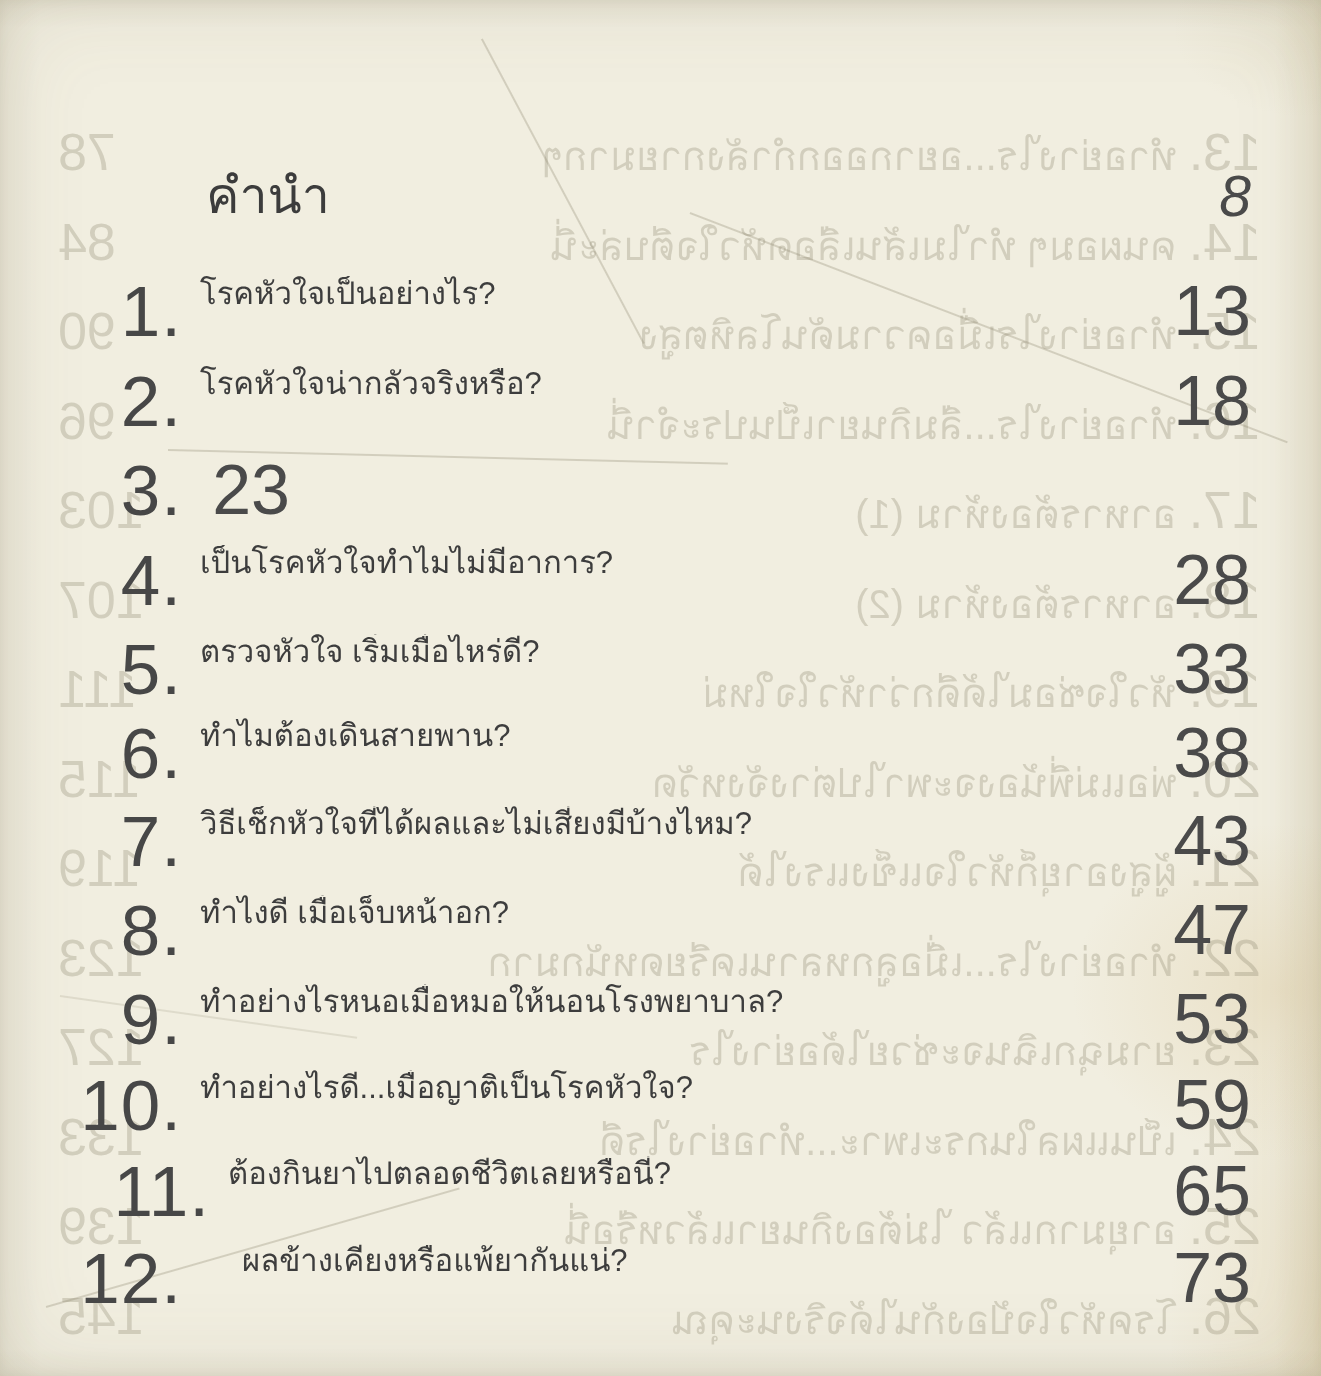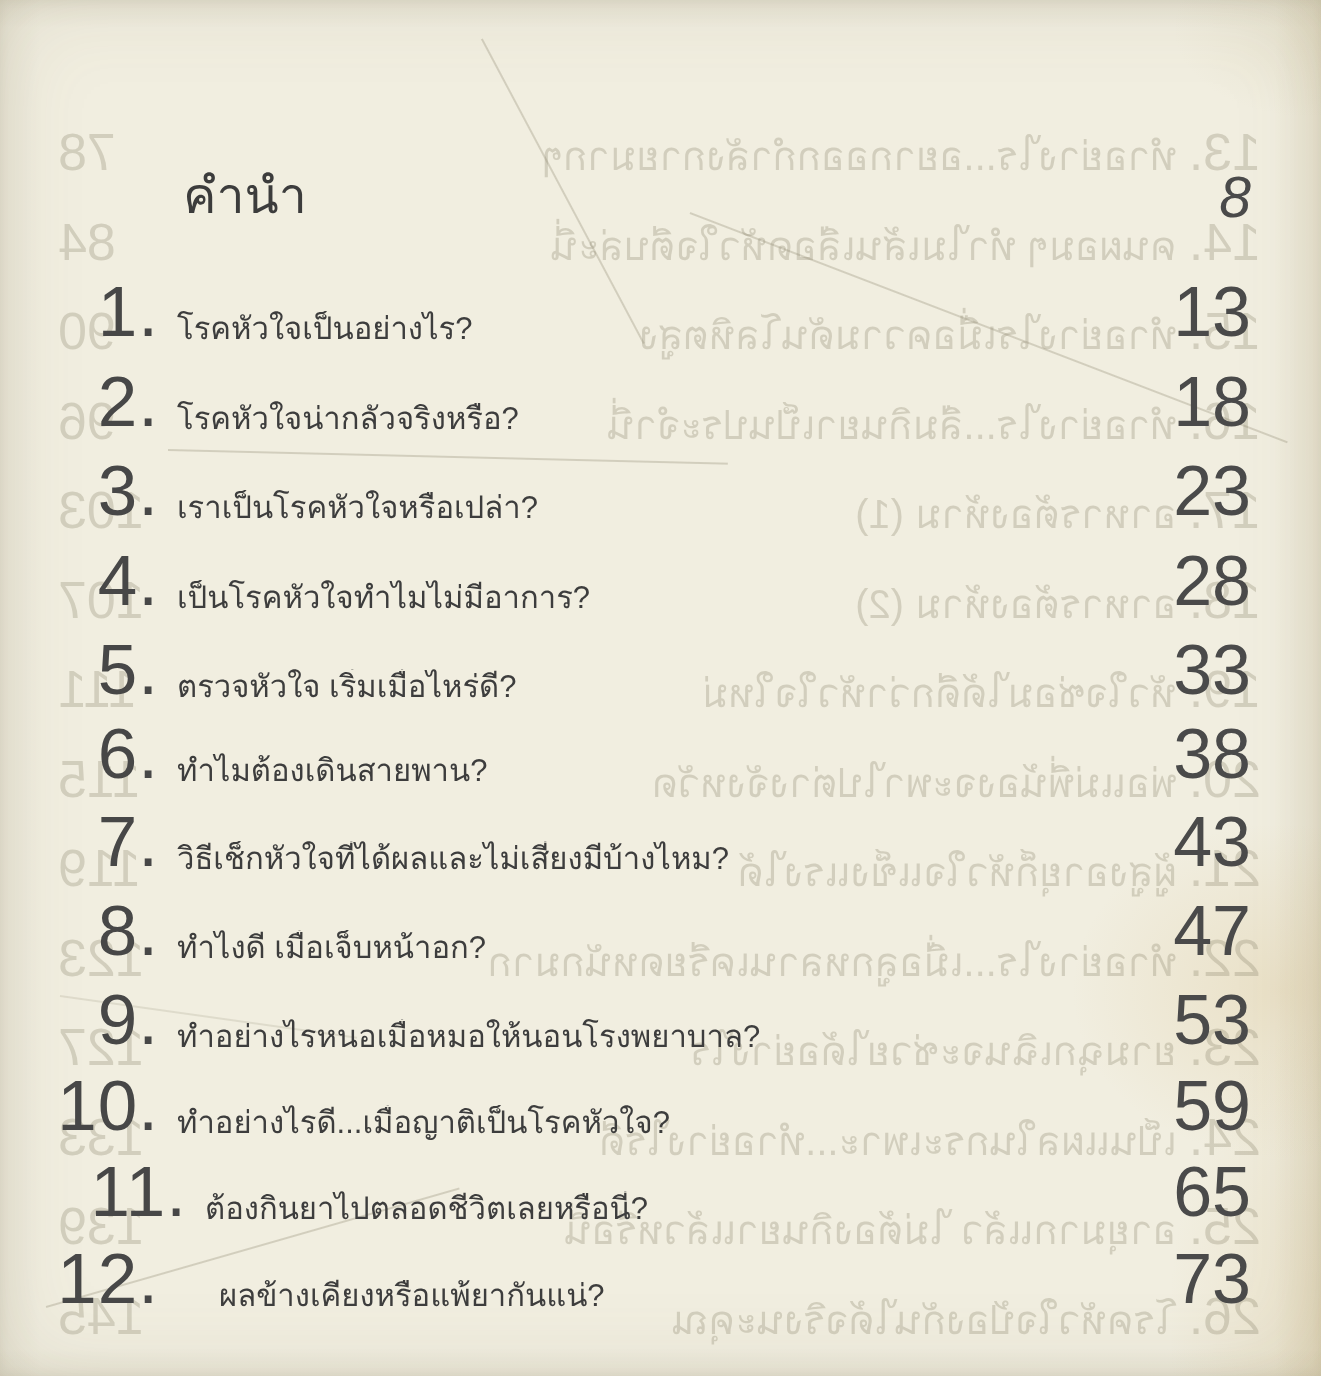"คำนำ" .row { align-items: flex-end -> flex-start; left: 55px -> 78px }
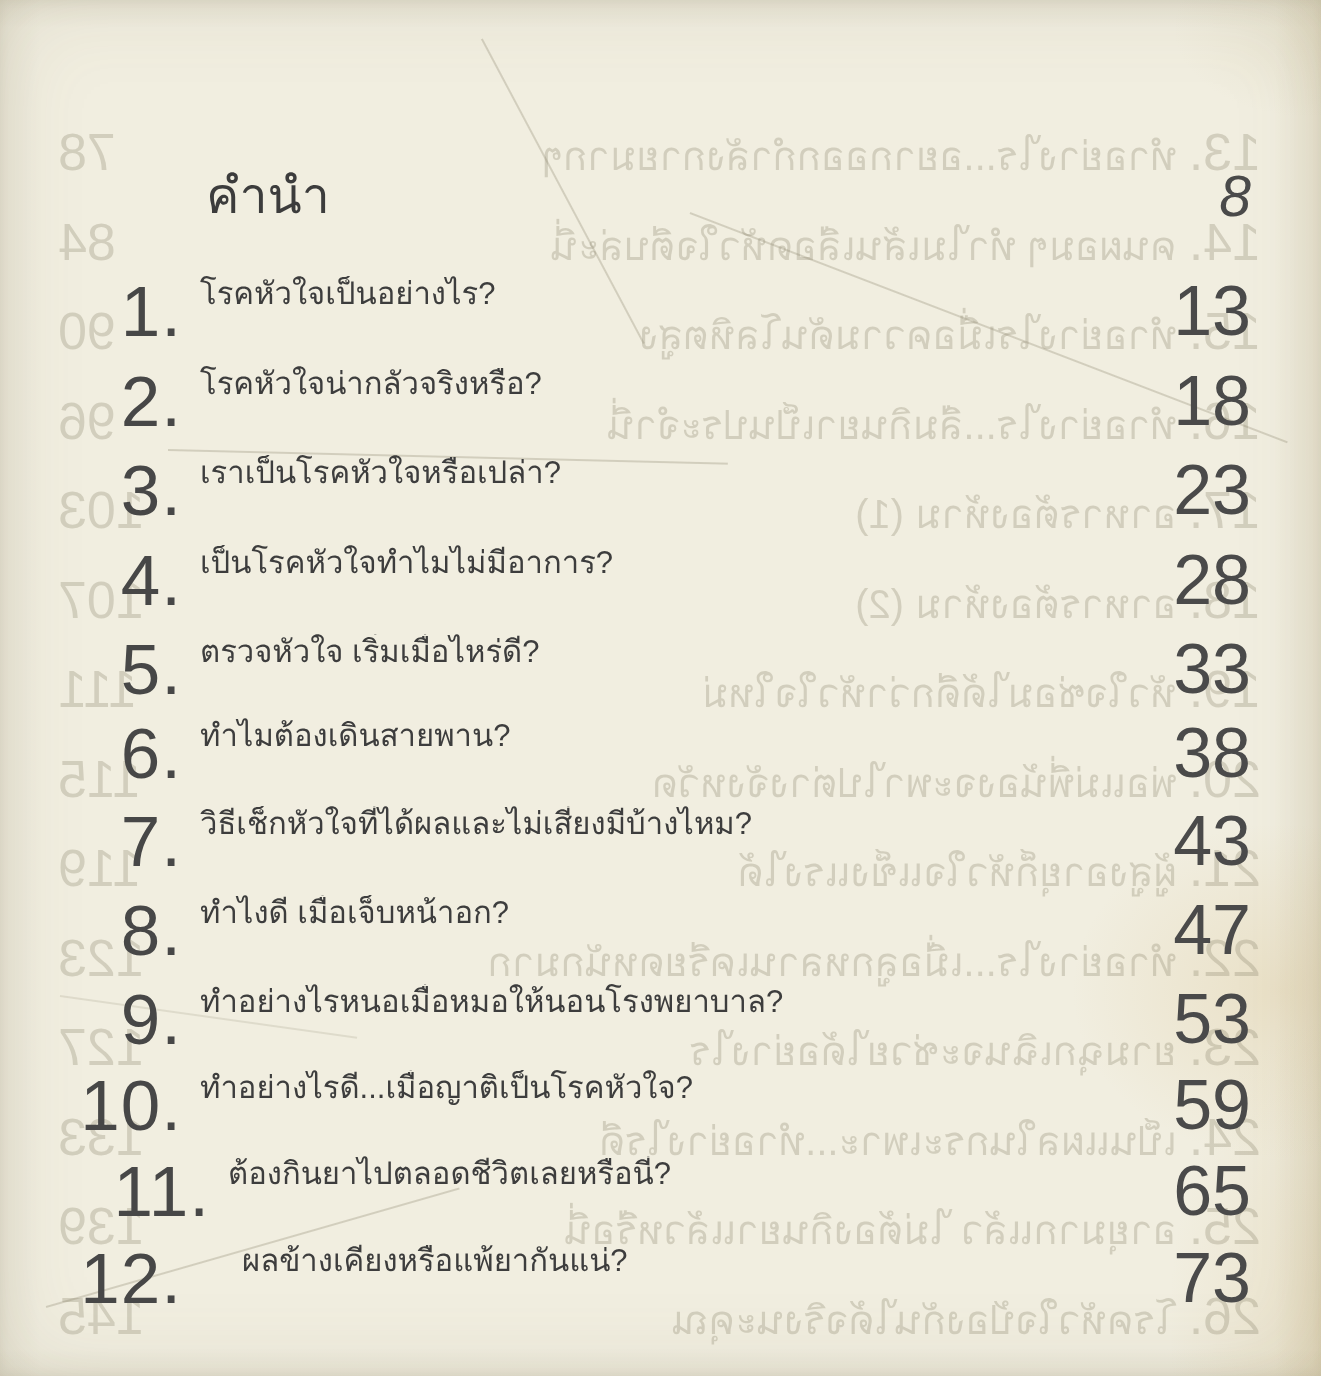"เราเป็นโรคหัวใจหรือเปล่า?" span.title { html: <span>เราเป็นโรคหัวใจหรือเปล่า?</span> -> none }
